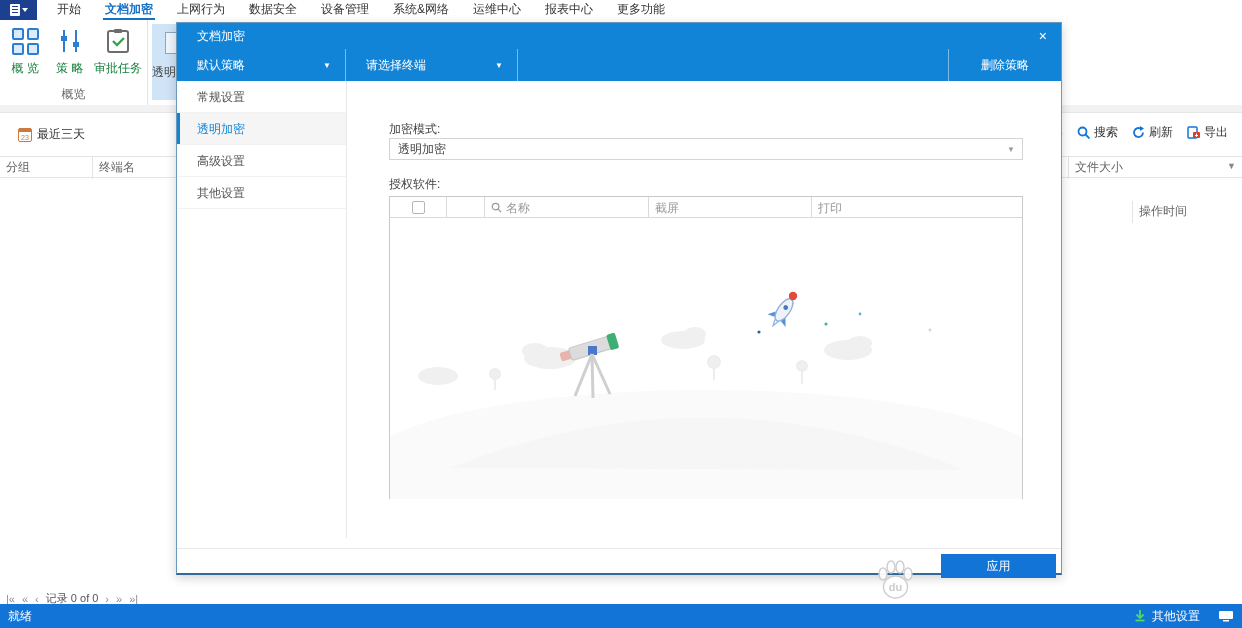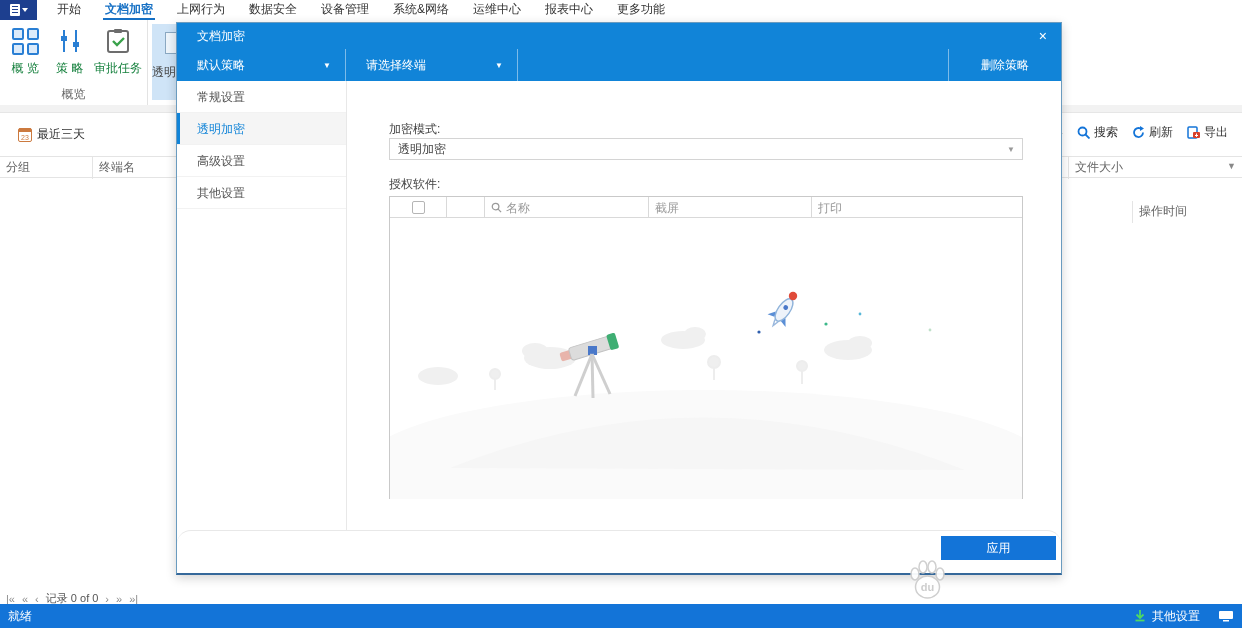"应用" .dlg-footer { border-radius: 14px -> none; height: 43px -> 25px }
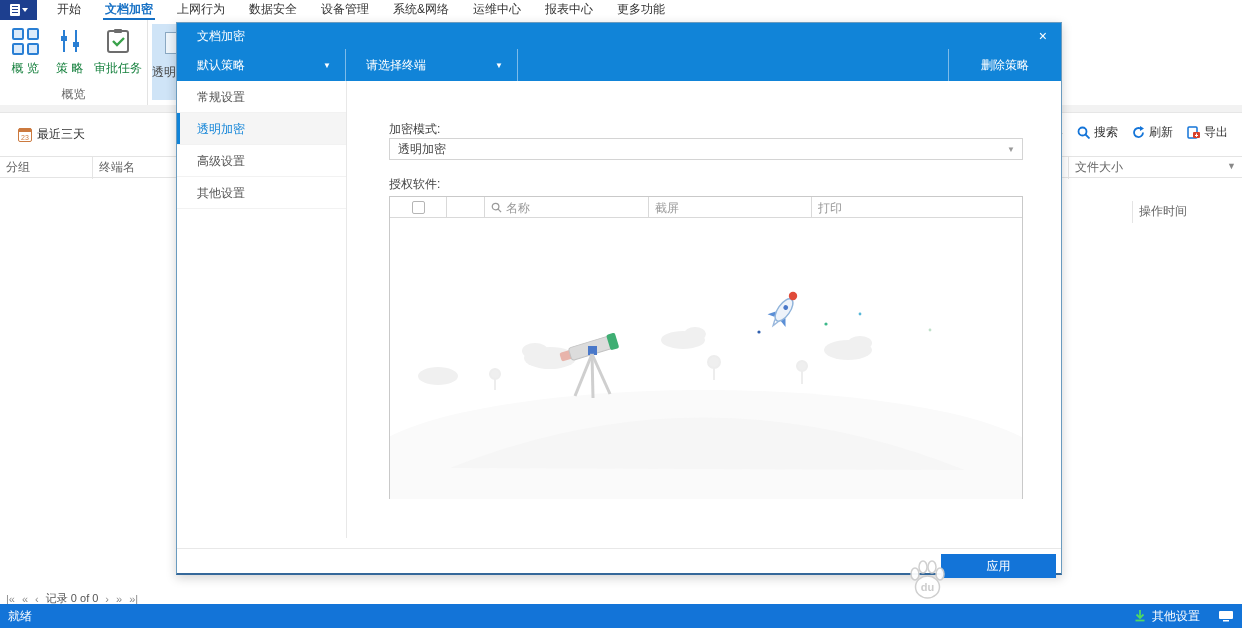"du" .watermark { left: 908px -> 876px }
